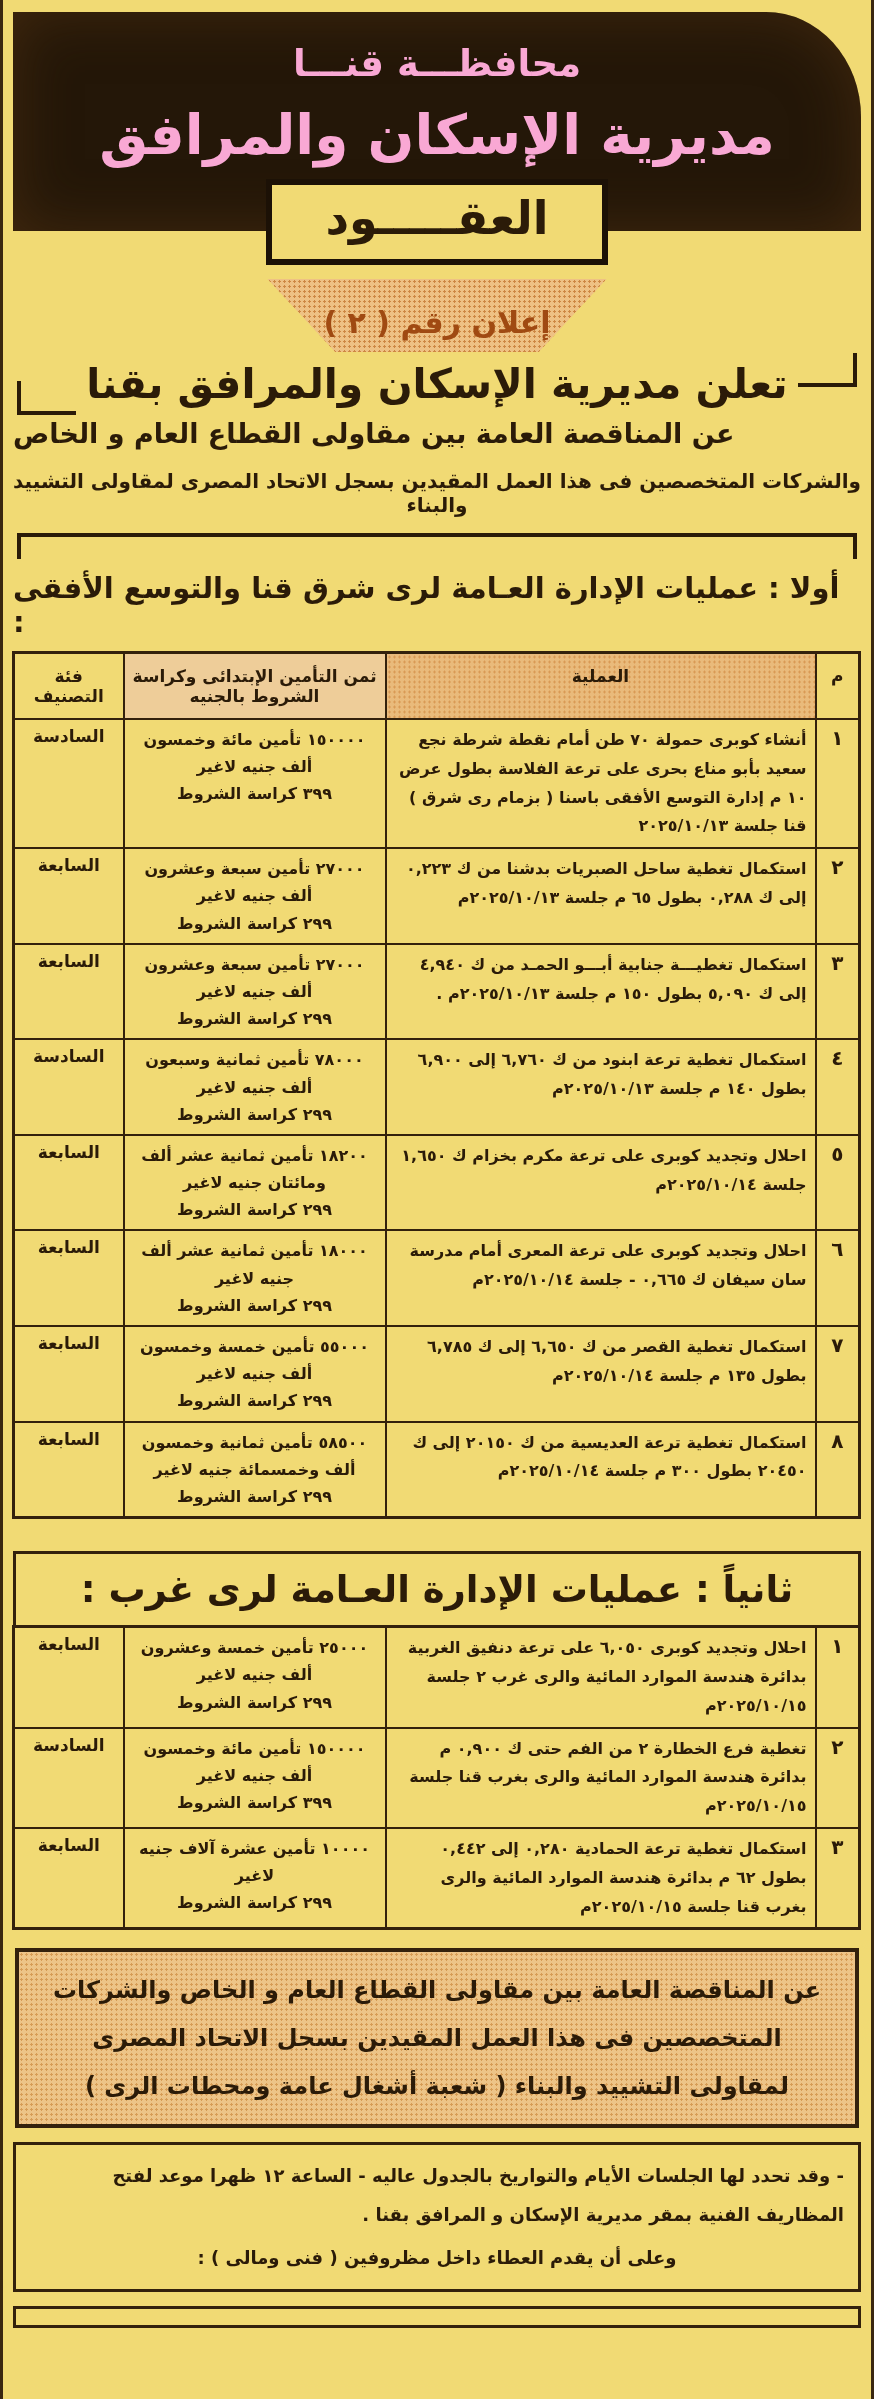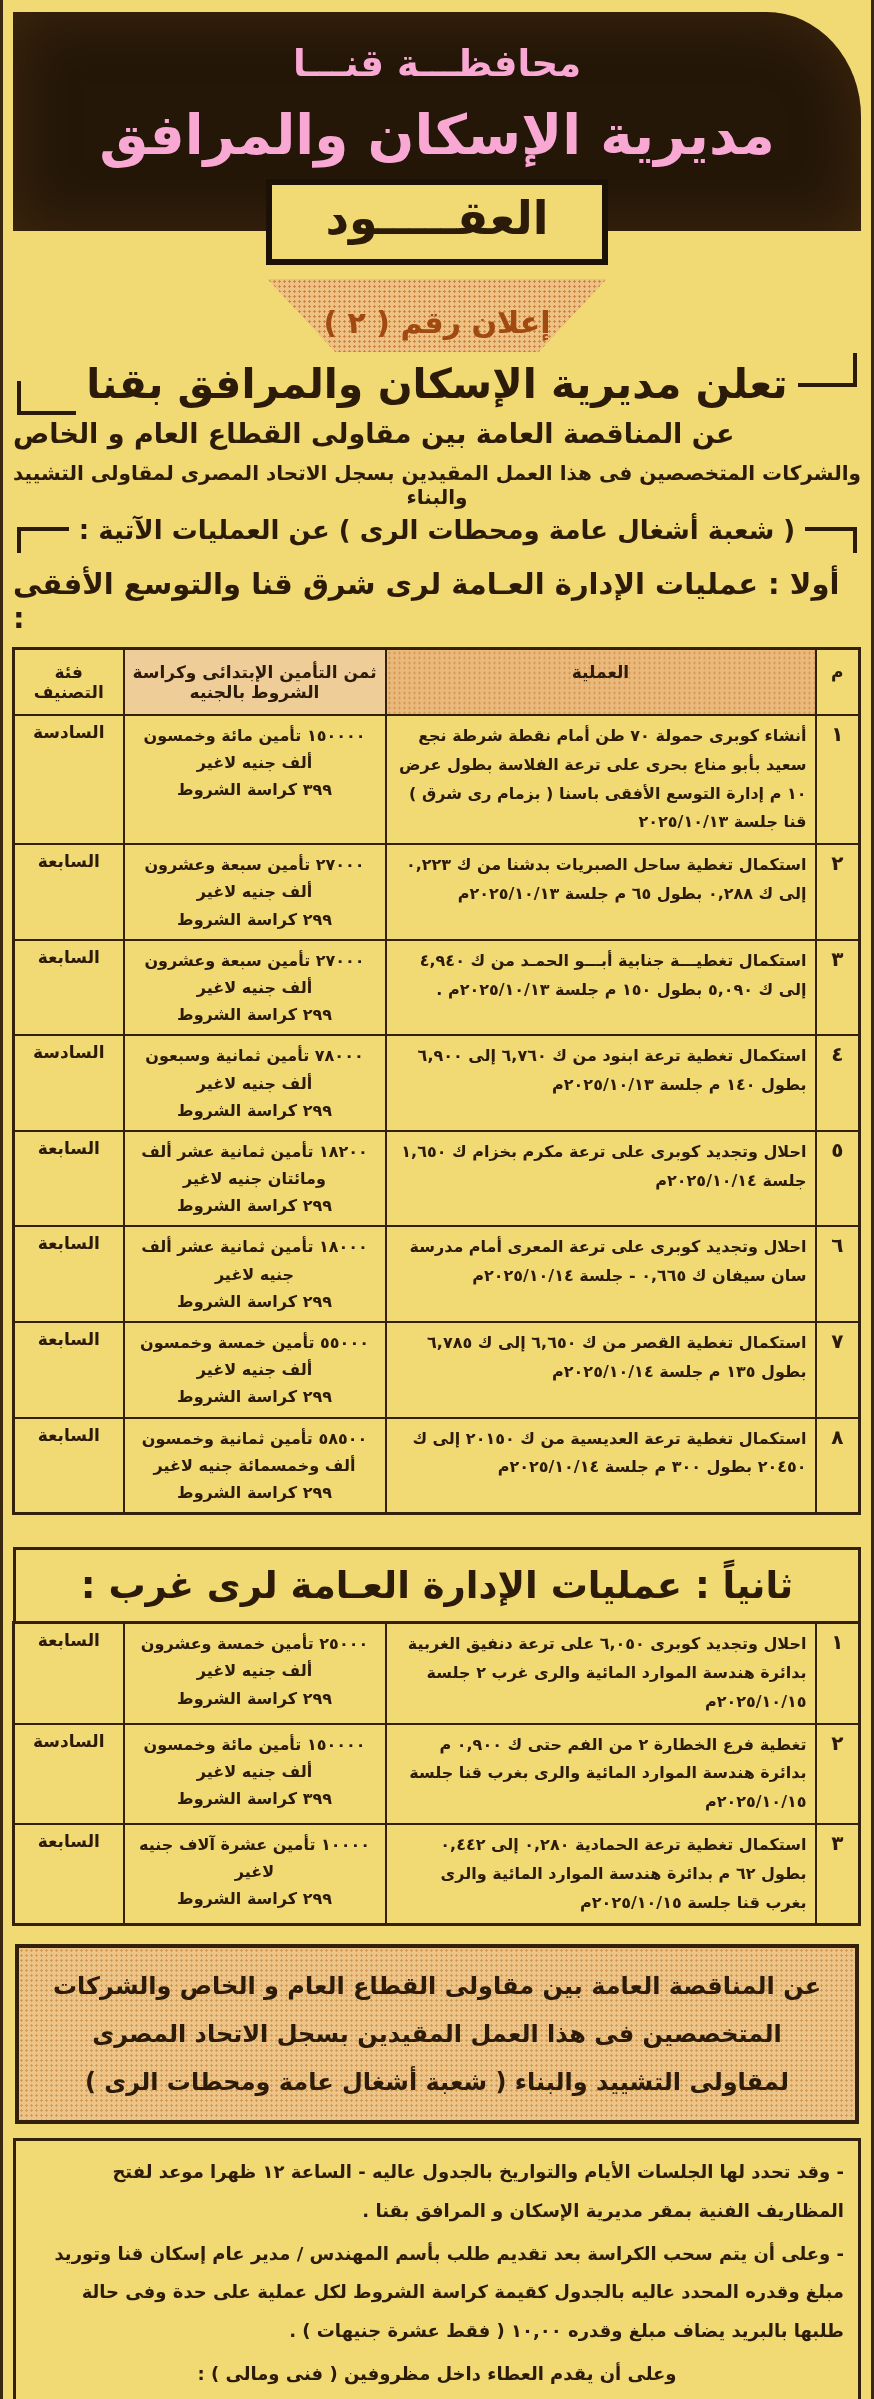"والشركات المتخصصين فى هذا العمل" .intro2 { margin: 12px 0 2px -> 20px 0 2px }
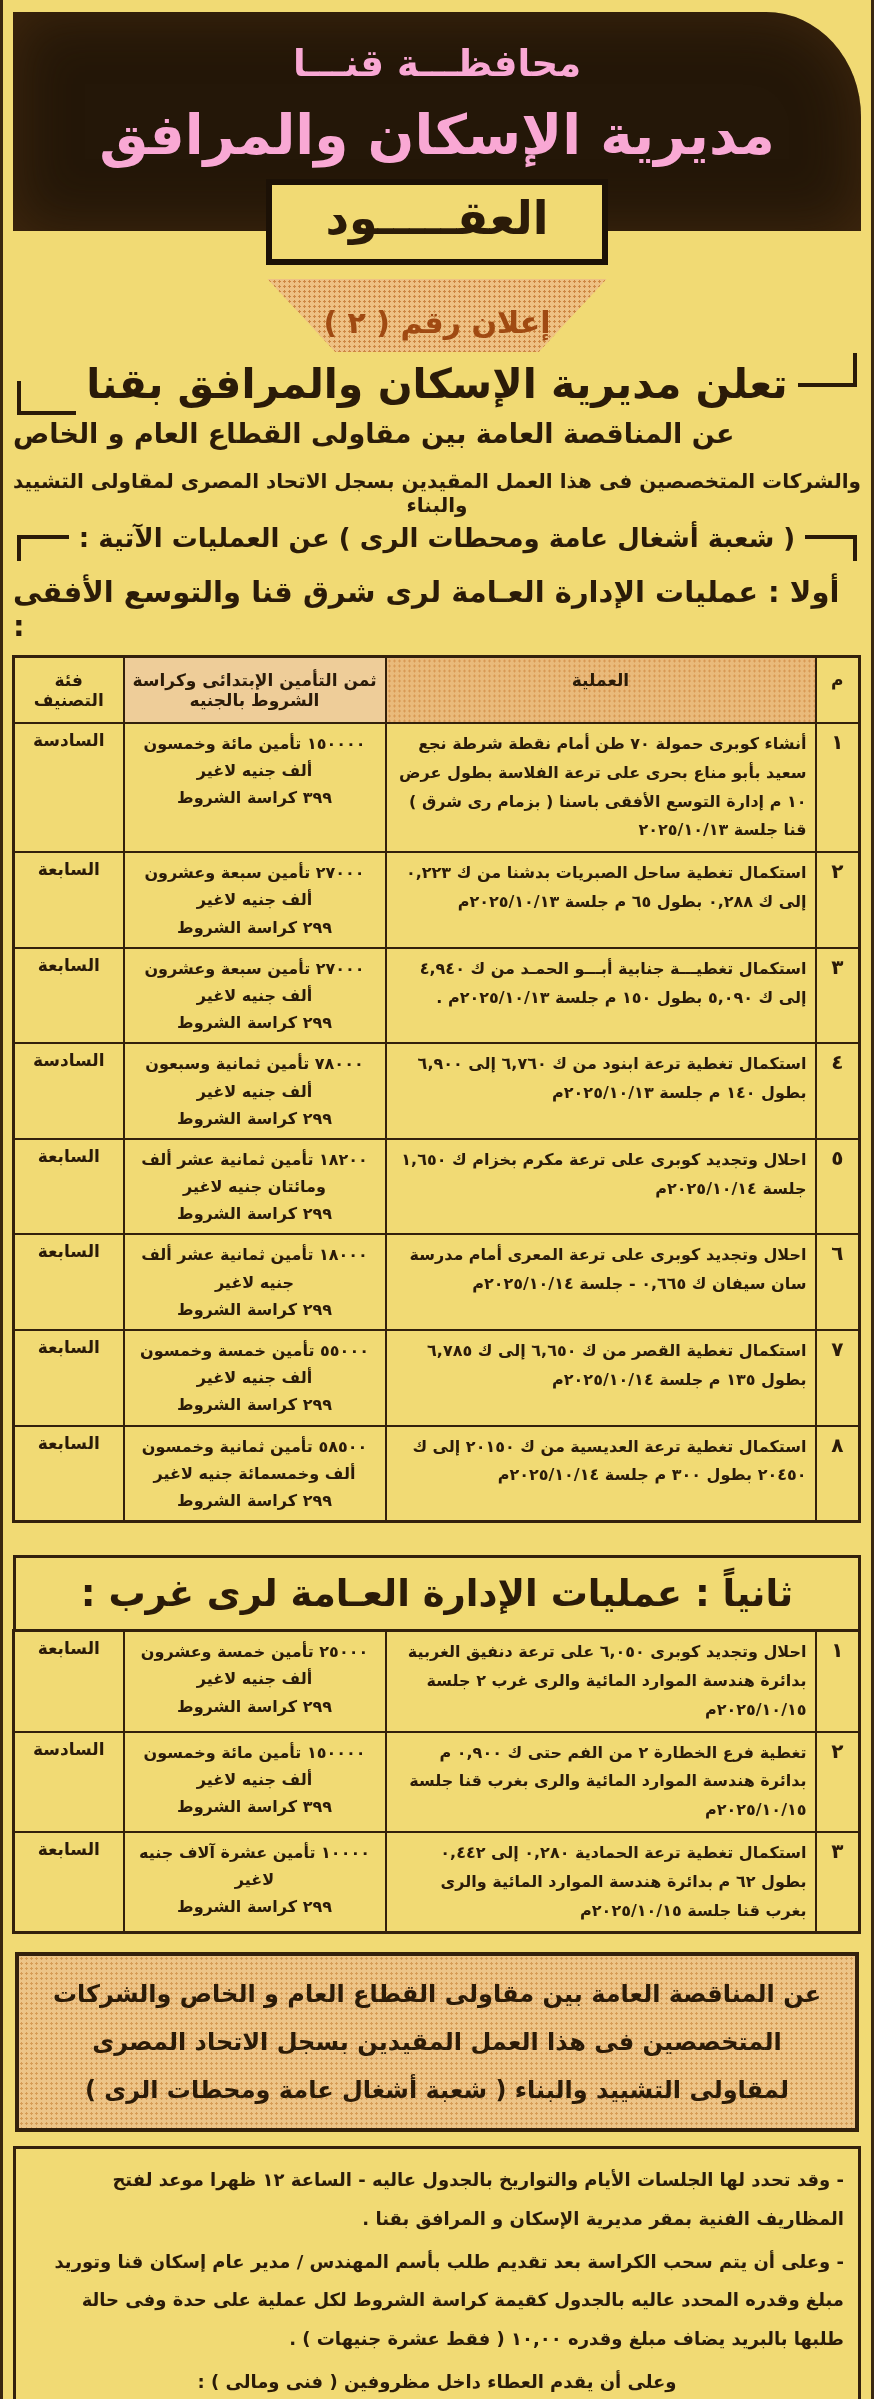"( شعبة أشغال عامة ومحطات" span.intro3 { html: <span>( شعبة أشغال عامة ومحطات الرى ) عن العمليات الآتية :</span> -> none }
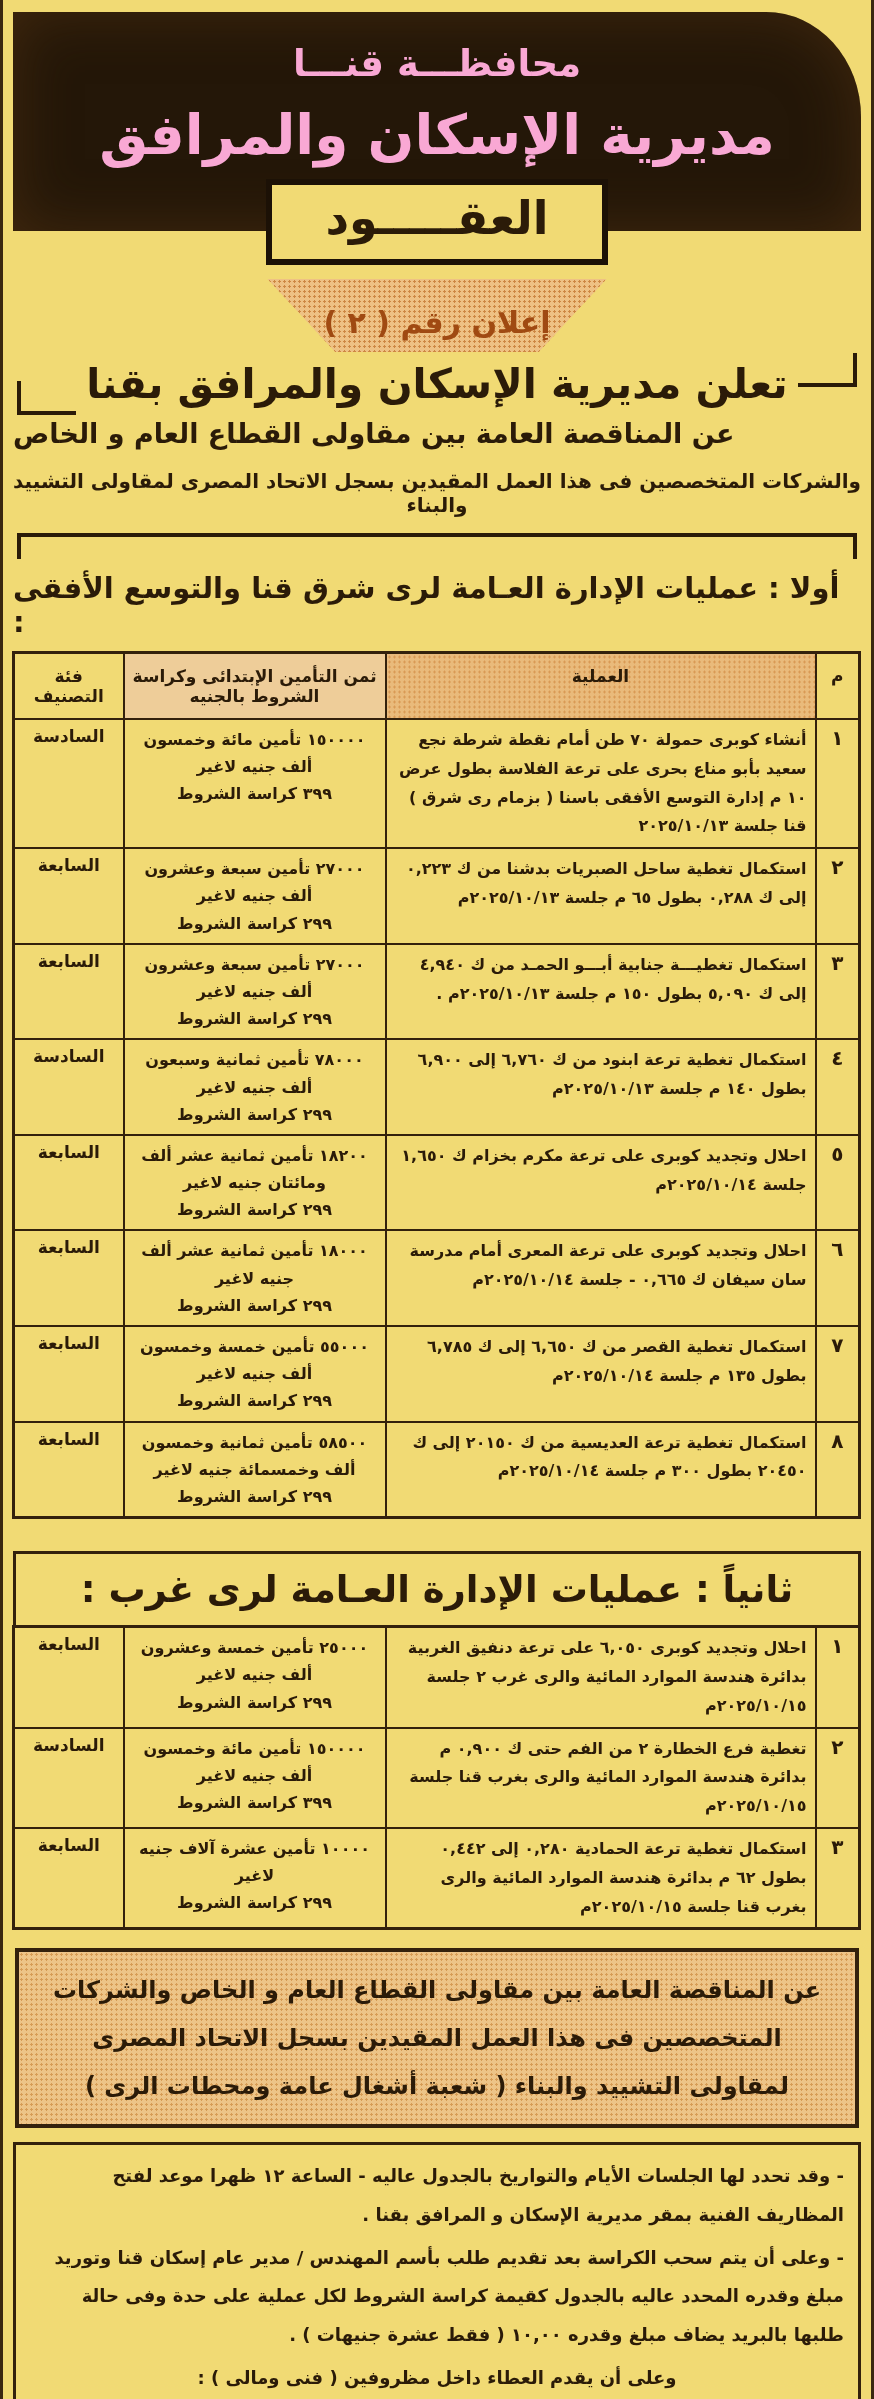"- وعلى أن يتم سحب" p { html: <p>- وعلى أن يتم سحب الكراسة بعد تقديم طلب بأسم المهندس / مدير عام إسكان قنا وتوريد مبلغ وقدره المحدد عاليه بالجدول كقيمة كراسة الشروط لكل عملية على حدة وفى حالة طلبها بالبريد يضاف مبلغ وقدره ١٠,٠٠ ( فقط عشرة جنيهات ) .</p> -> none }
